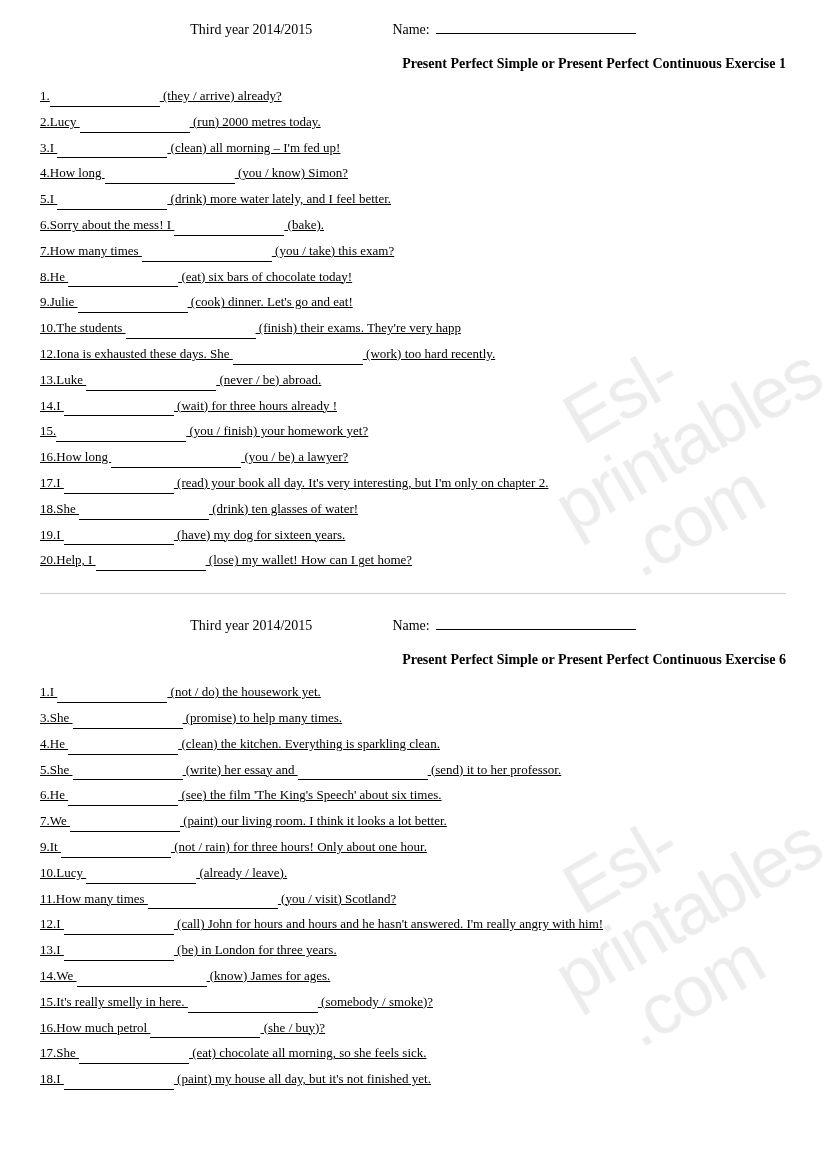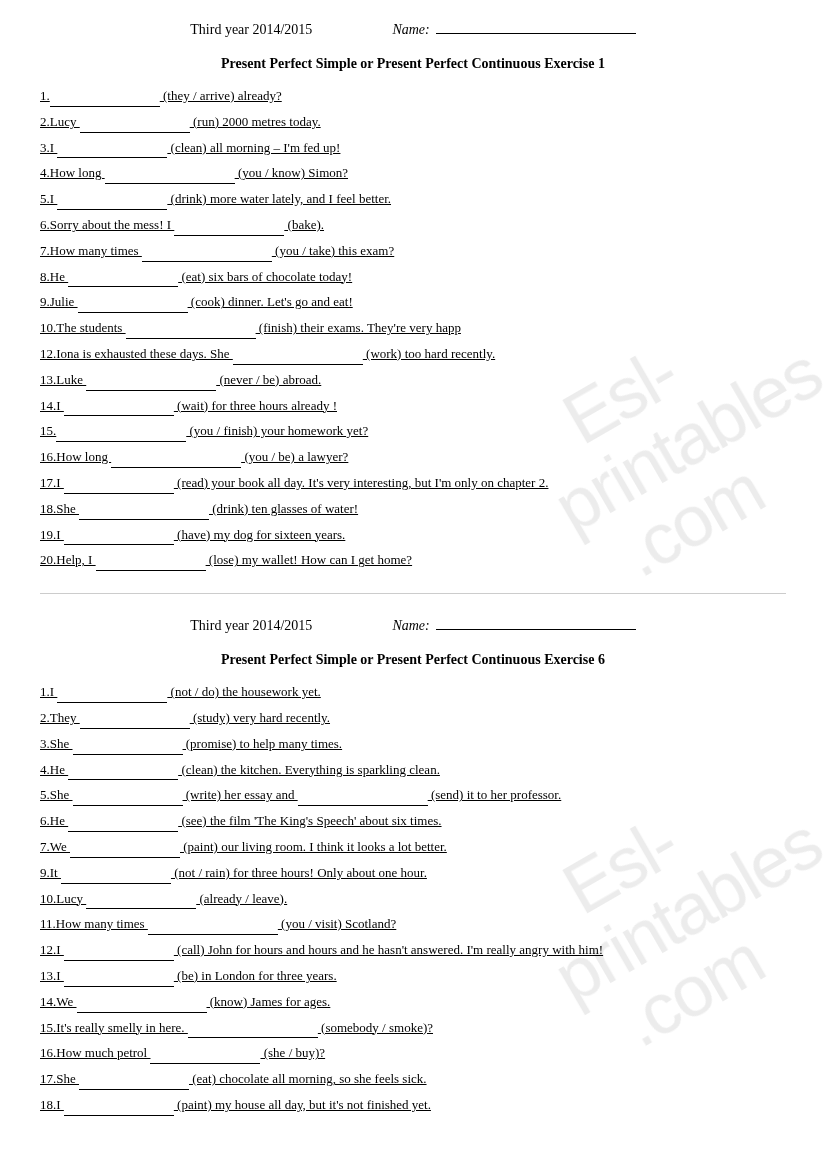"Name:" .header-name { font-style: italic -> none }
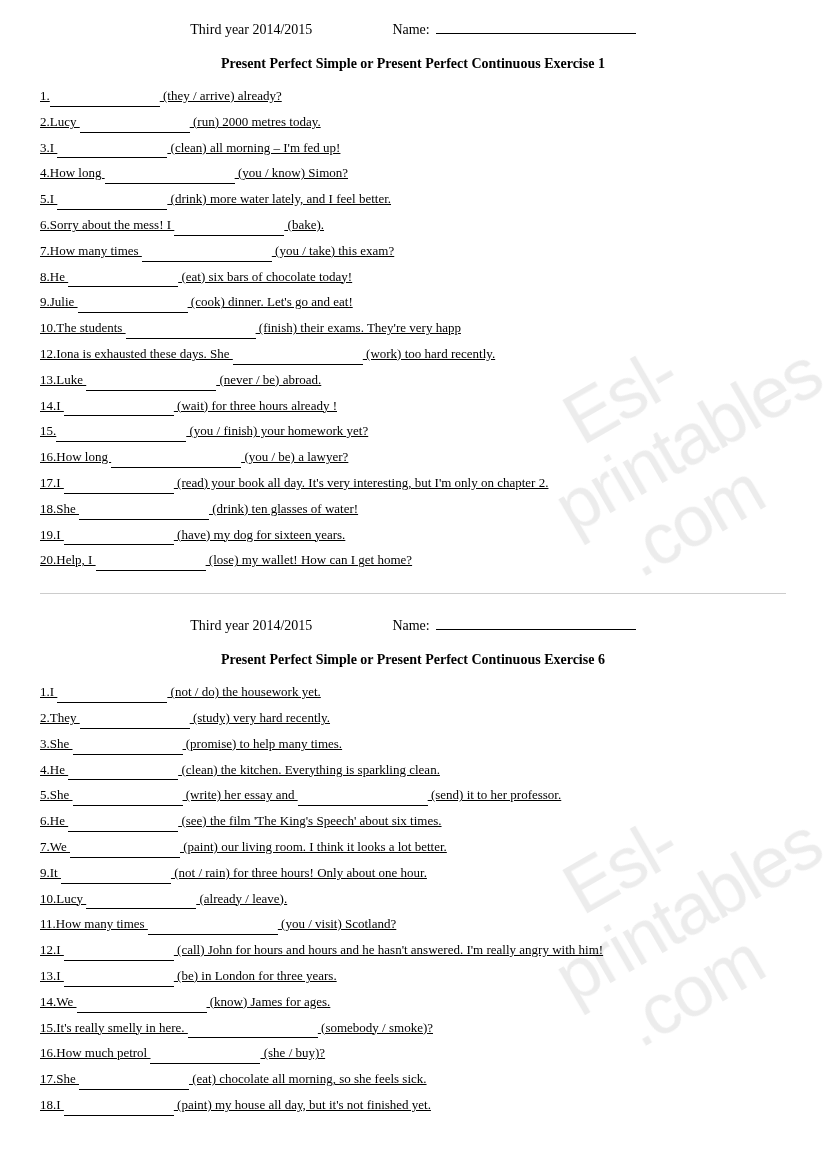"Present Perfect Simple or Present" .exercise-title { text-align: center -> right }
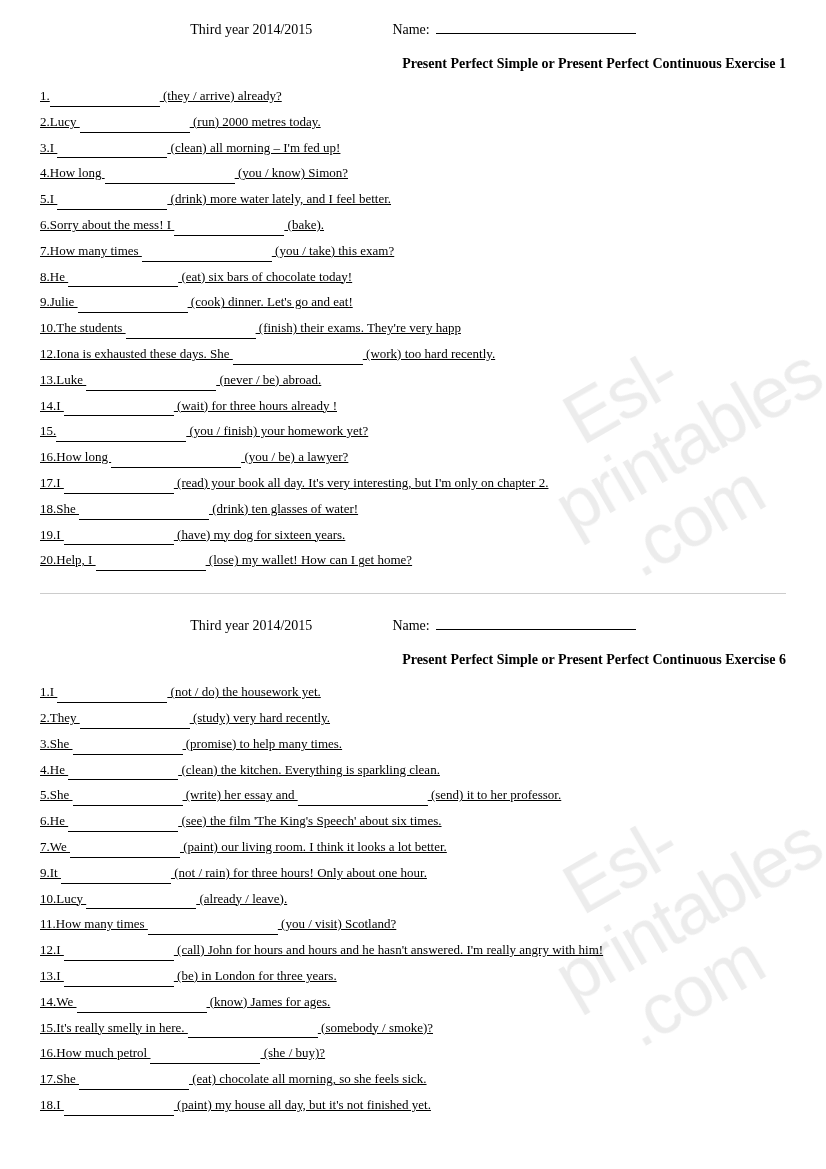"2.They (study) very hard recently." div.line { html: <div>2.They <span></span> (study) very hard recently.</div> -> none }
